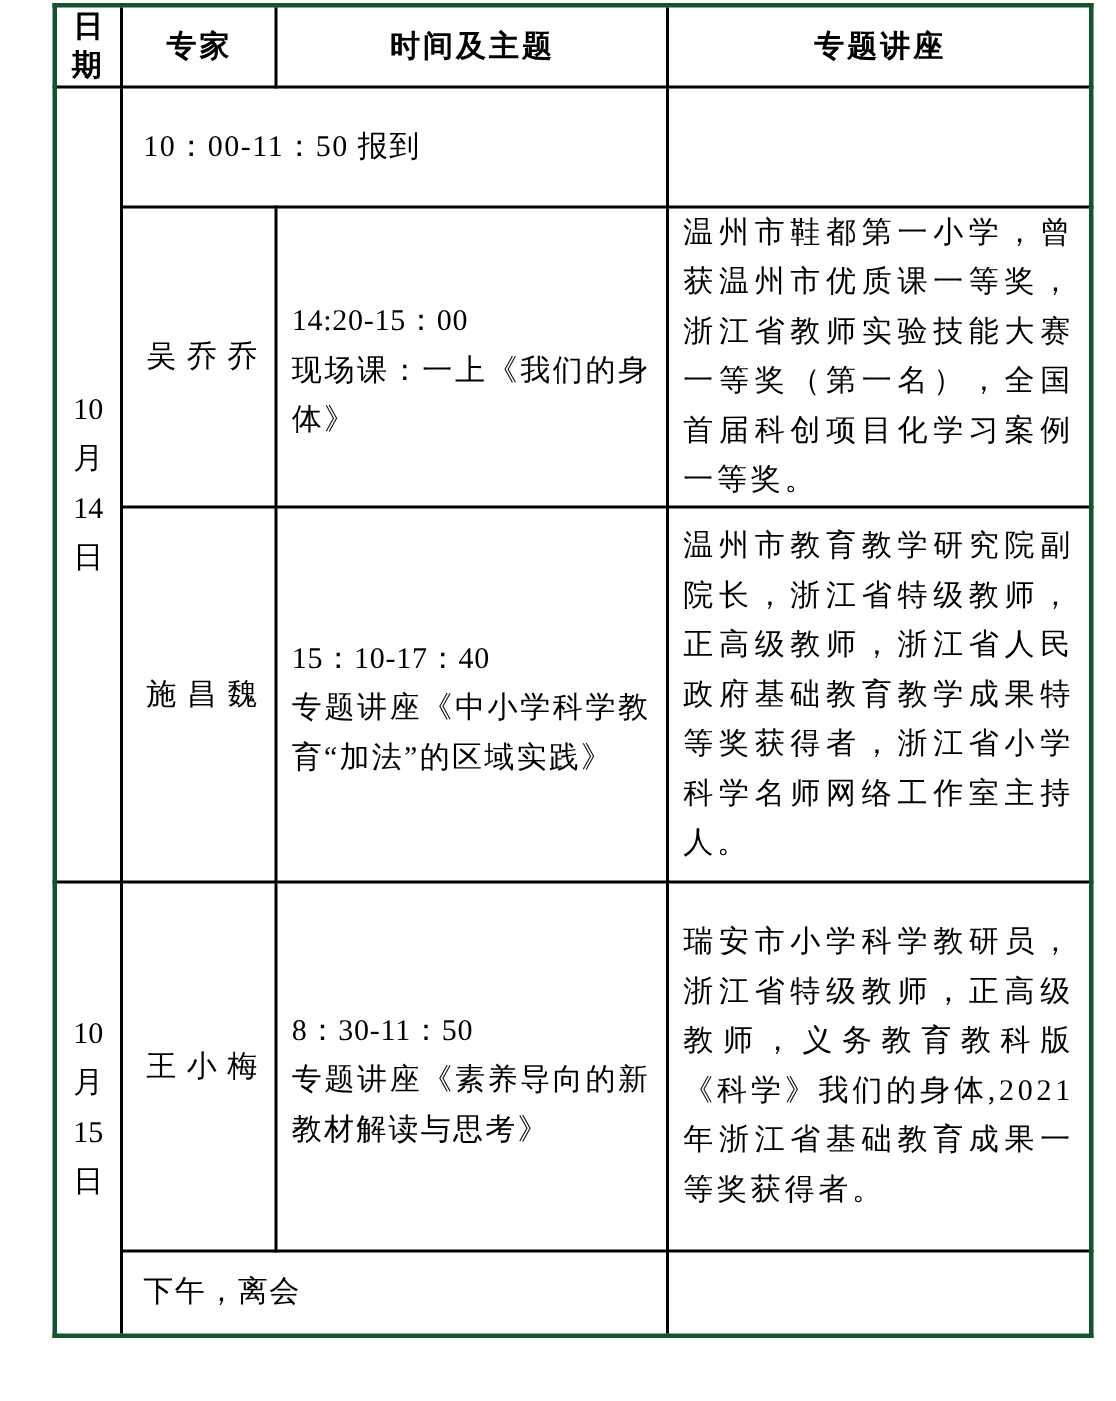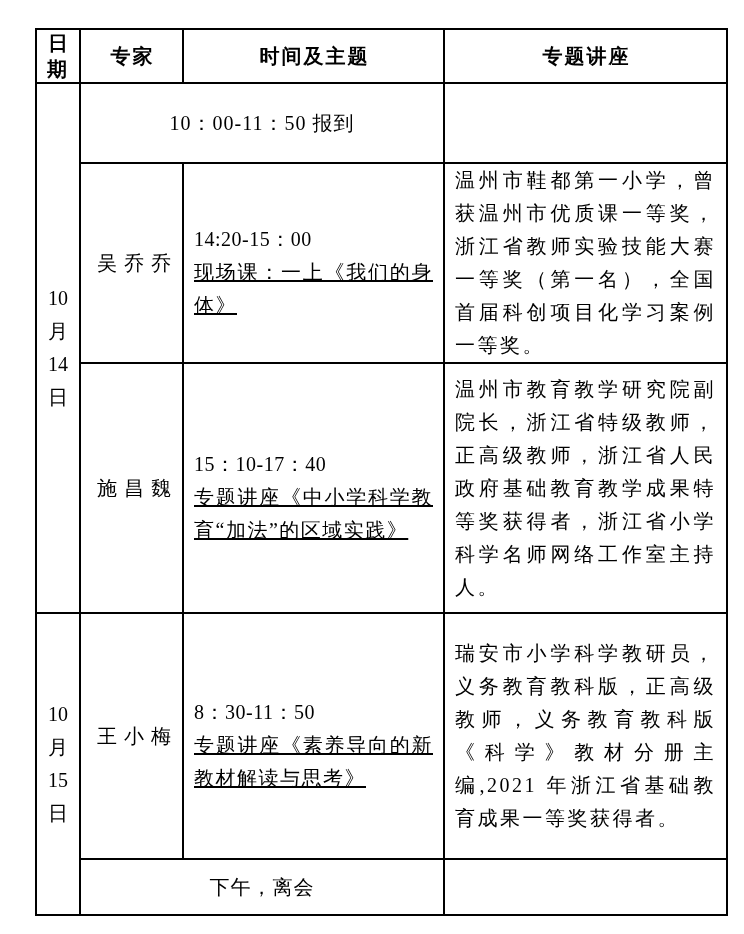"日期" table.schedule { border: 1px solid #14532d -> 3px solid #14532d; top: 28px -> 2px }
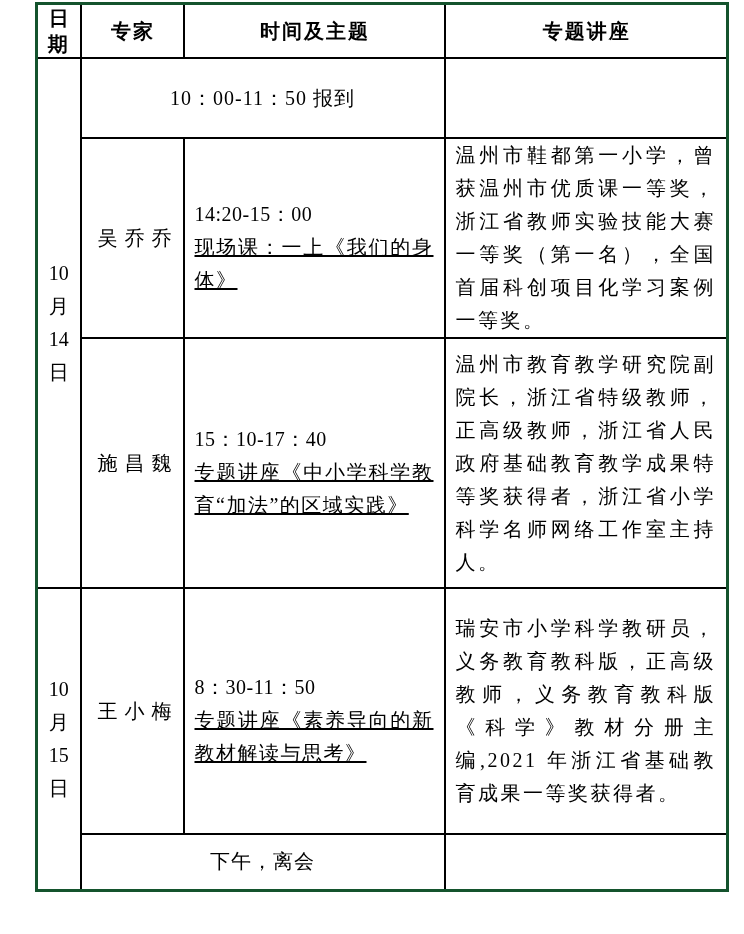"10：00-11：50 报到" td.merged-cell { text-align: center -> left }
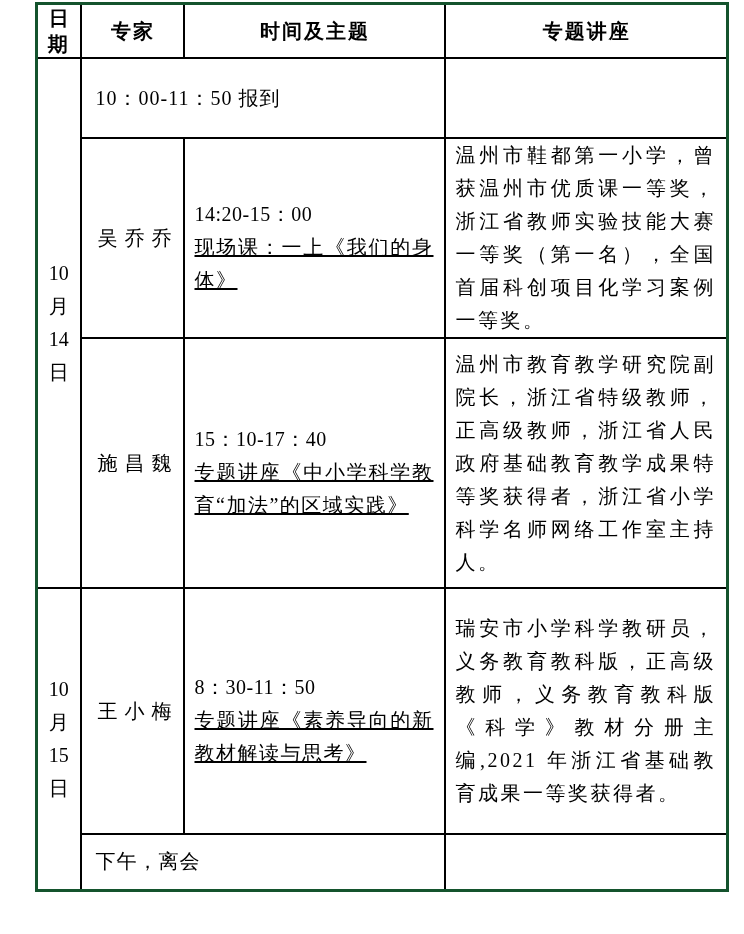"现场课：一上《我们的身体》" .session-topic { text-decoration: underline -> none }
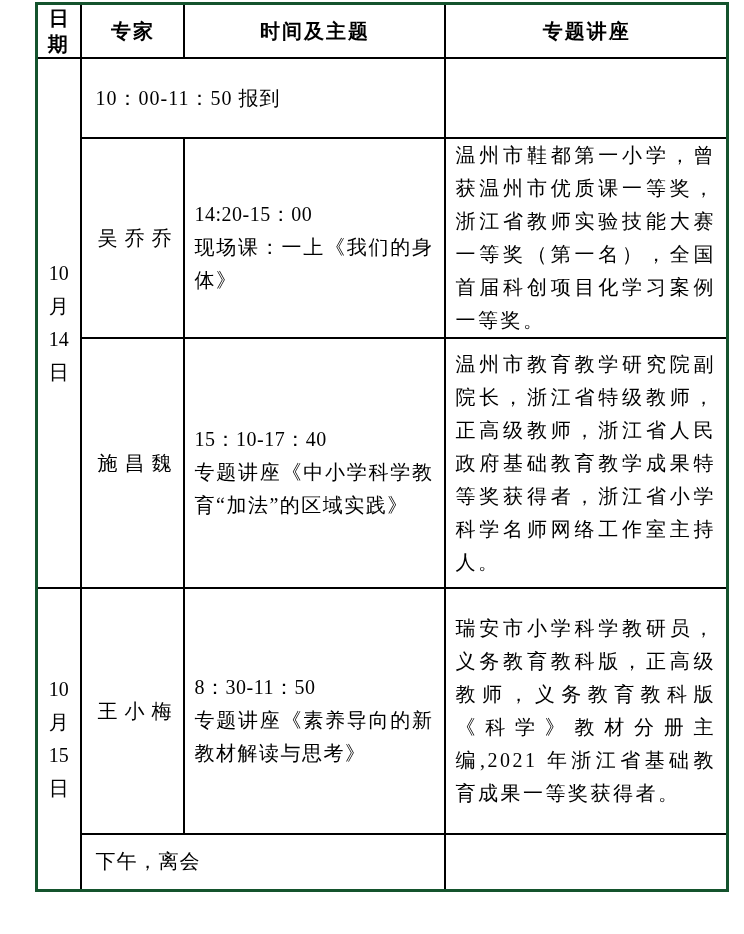"瑞安市小学科学教研员，义务教育教科版，正高级教师，义务教育教科版《科学》教材分册" td.profile-cell { text: 义务教育教科版，正高级教师，义务教育教科版《科学》教材分册主编,2021 -> 浙江省特级教师，正高级教师，义务教育教科版《科学》我们的身体,2021 }
